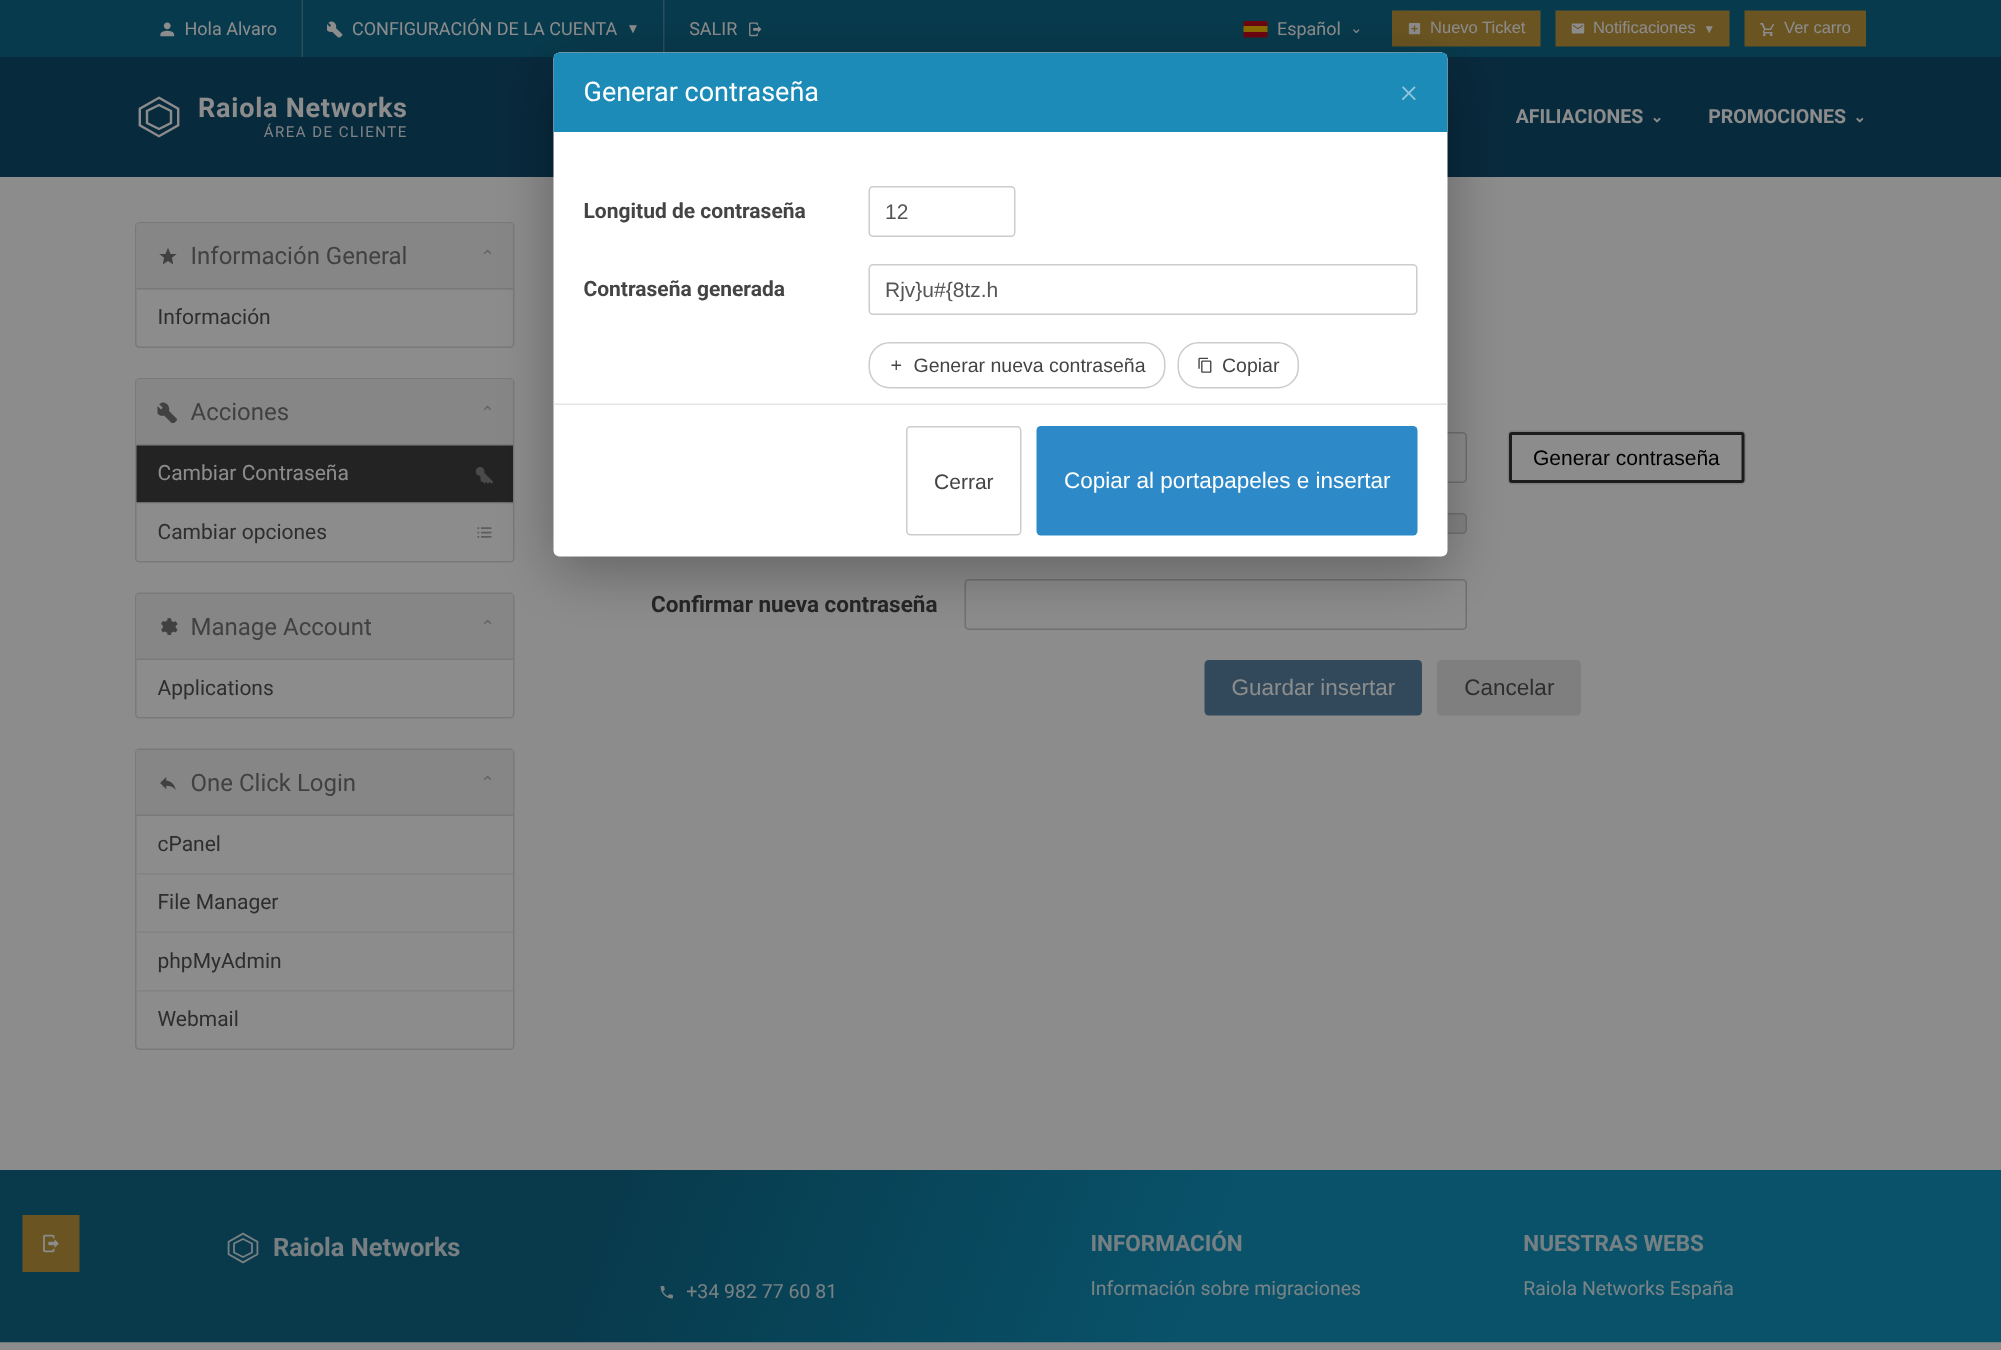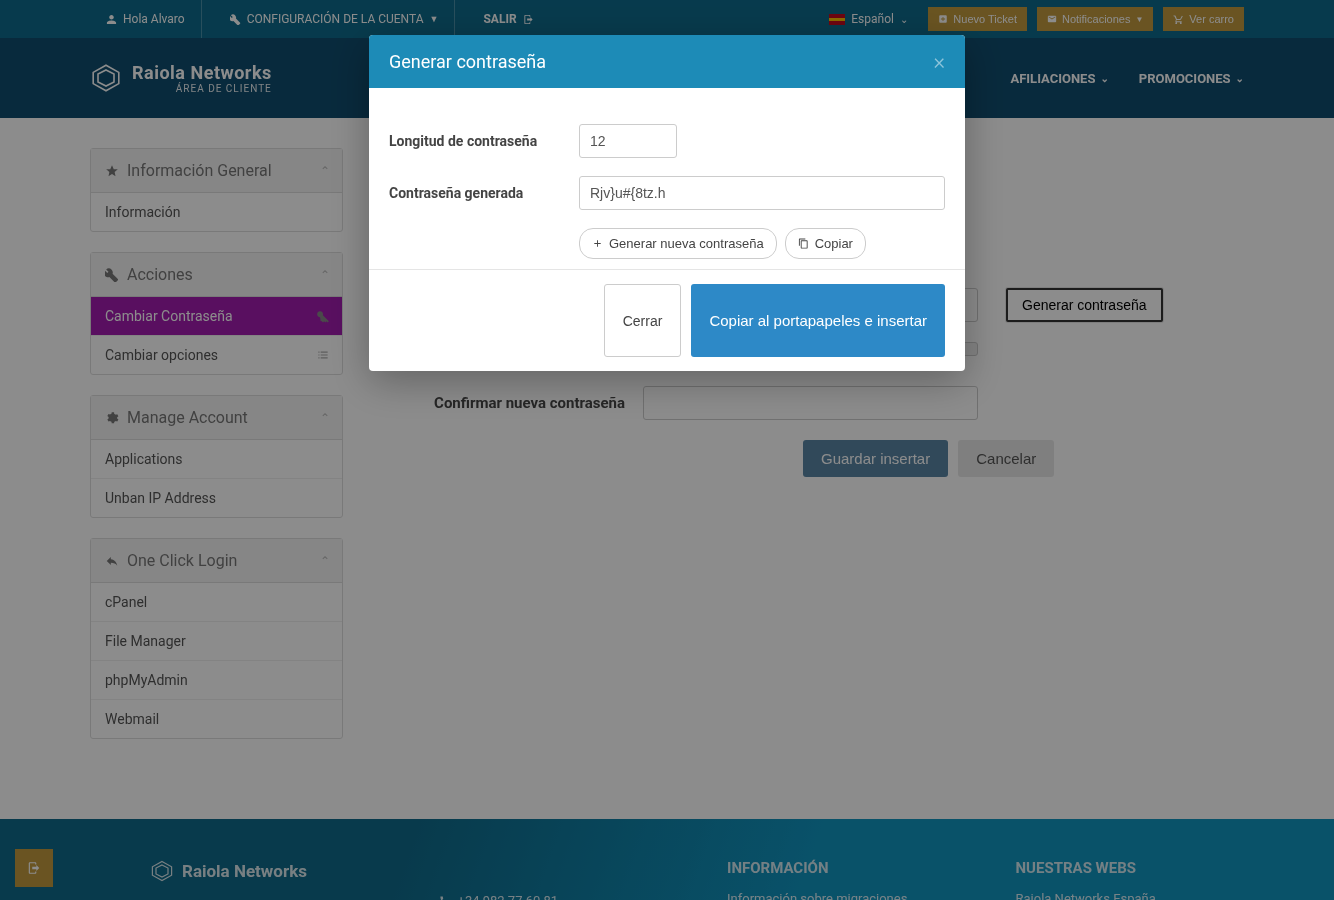"Hola Alvaro" .topbar-left { gap: 12px -> 0 }
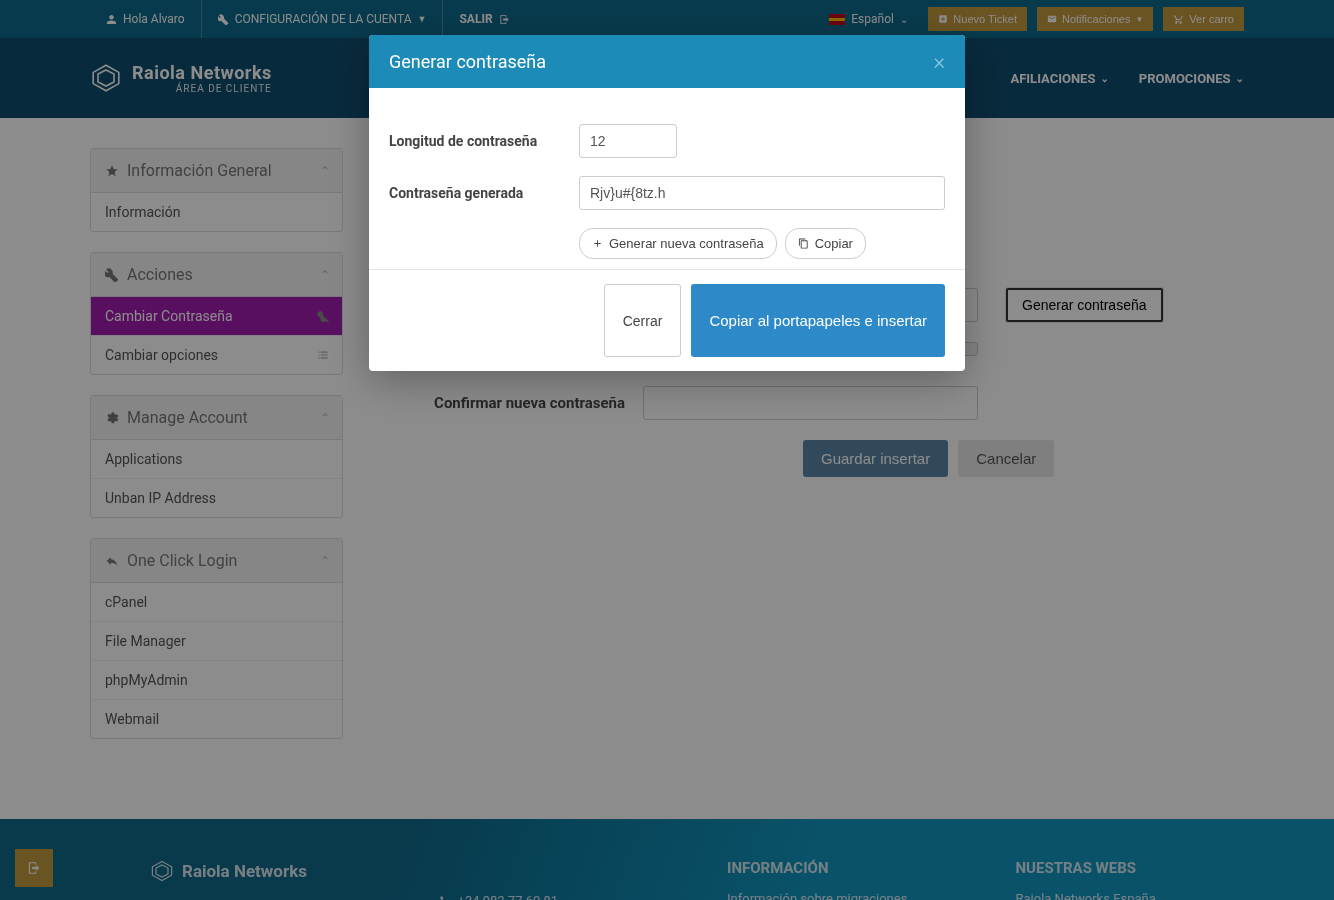"SALIR" .topbar-item:last-child { font-weight: bold -> none }
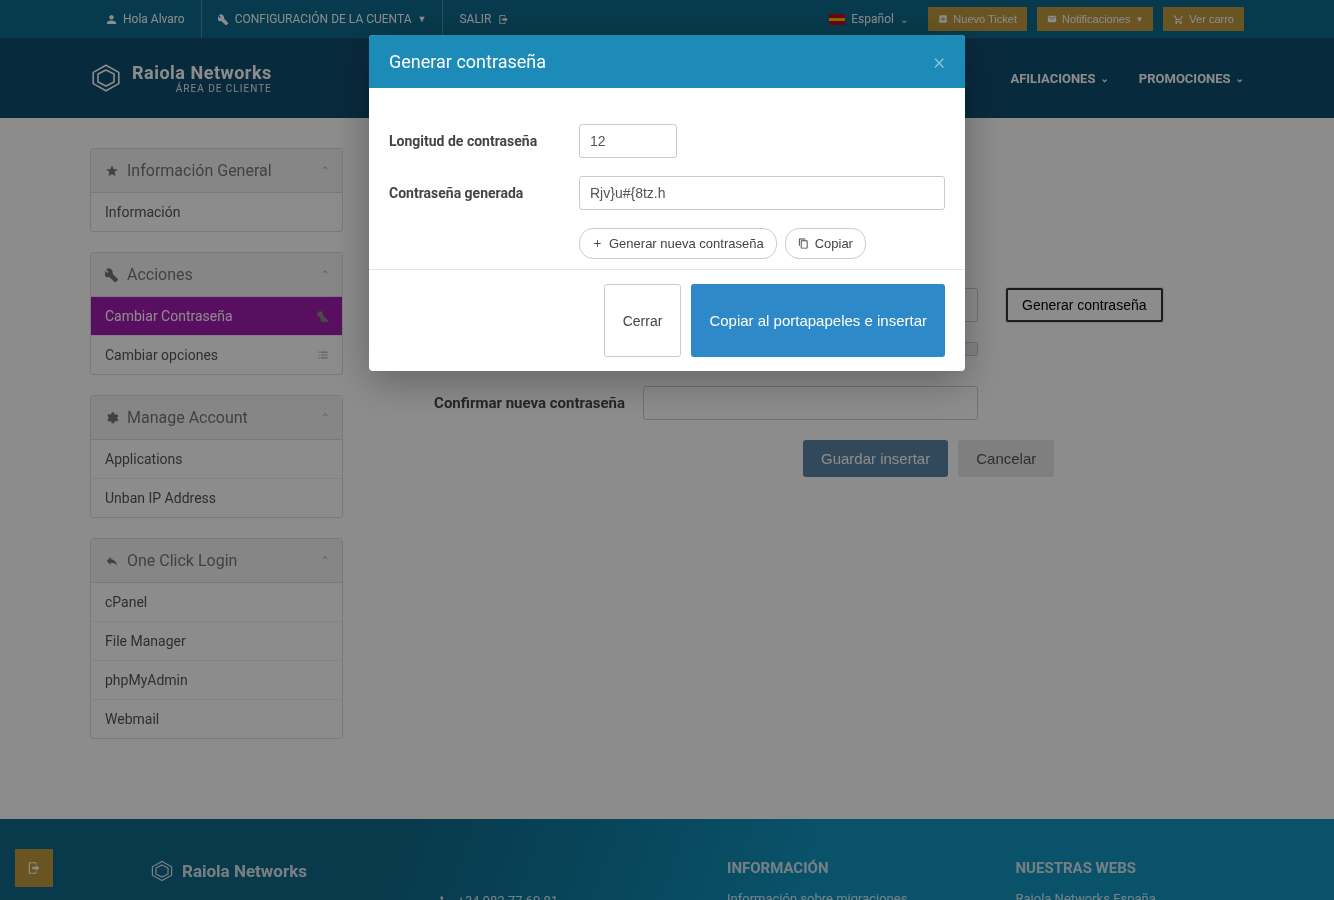"Cambiar Contraseña" .panel-item.active { background: #a21caf -> #404040 }
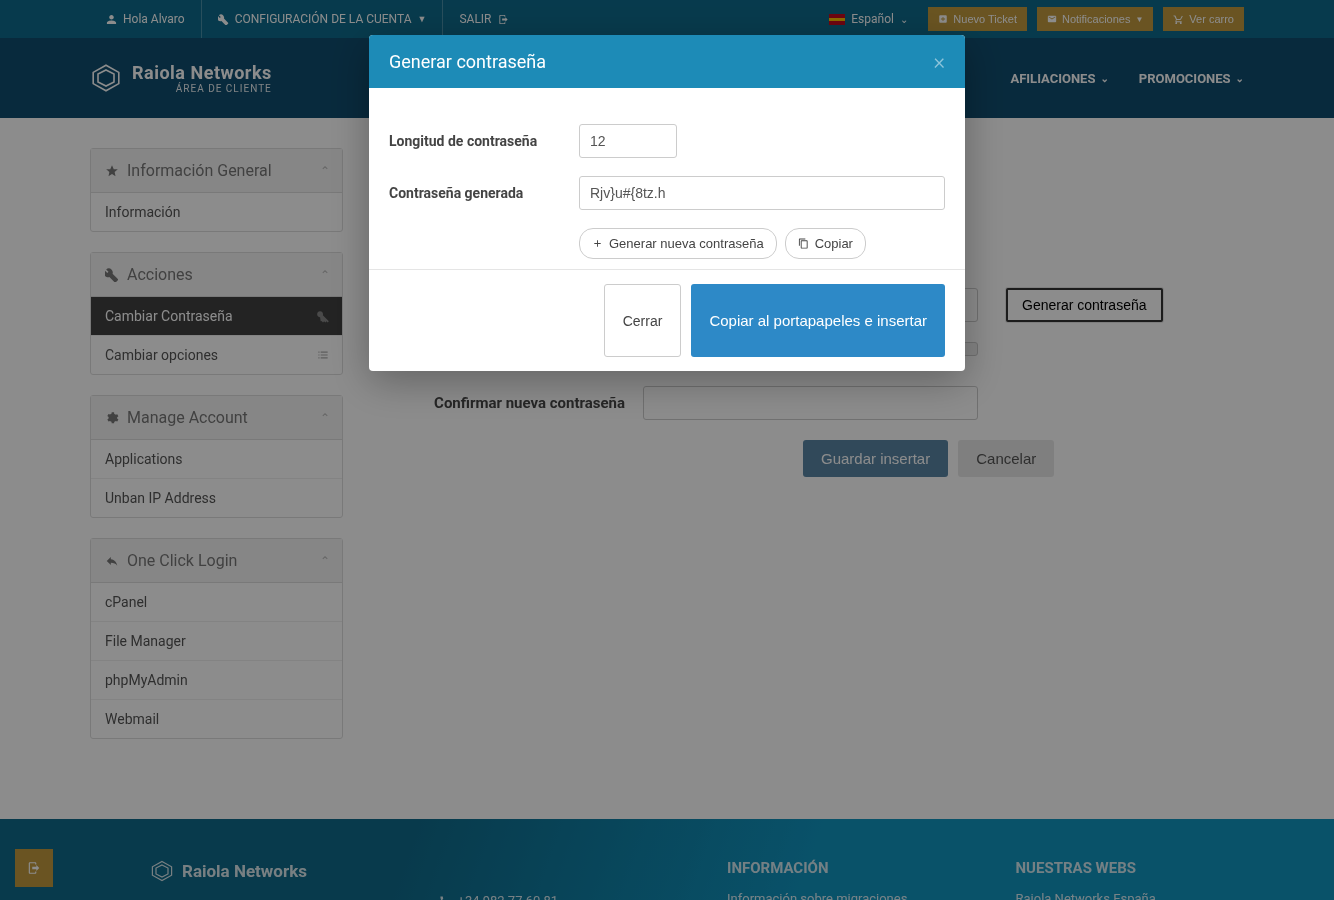"Unban IP Address" div.panel-item { html: <div> <span>Unban IP Address</span> </div> -> none }
